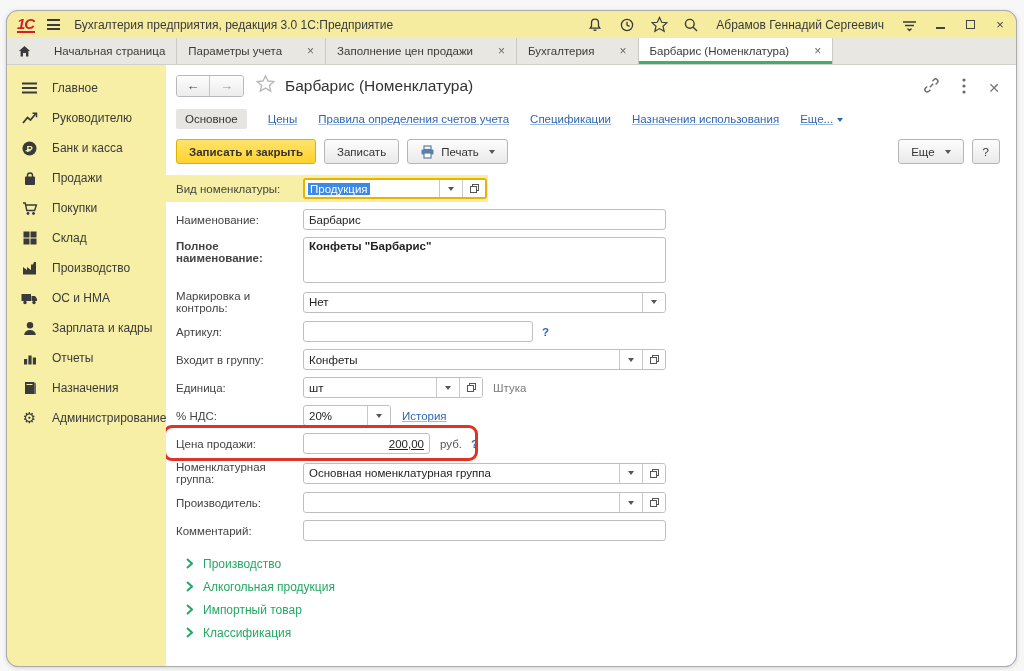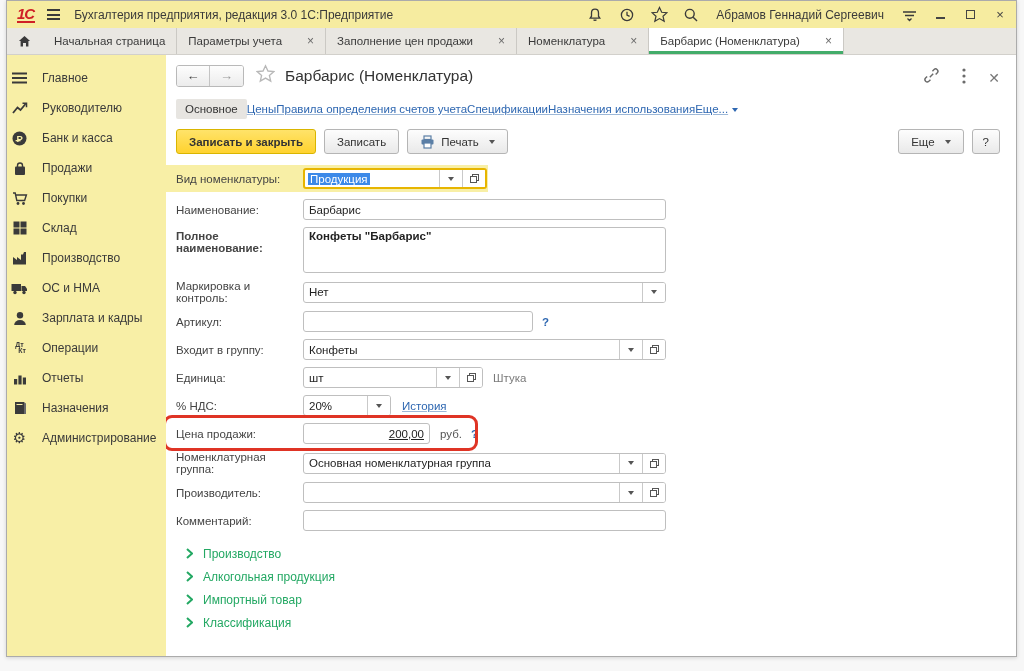"1С" .window { border-radius: 0 -> 12px; top: 0 -> 10px }
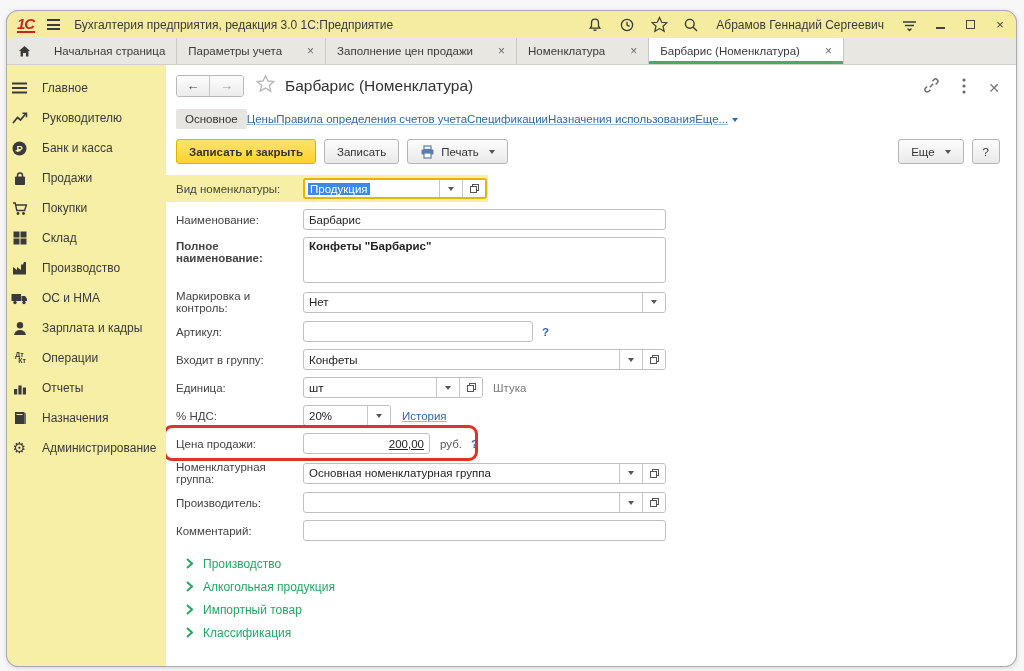"Номенклатура" span { text: Номенклатура -> Бухгалтерия }
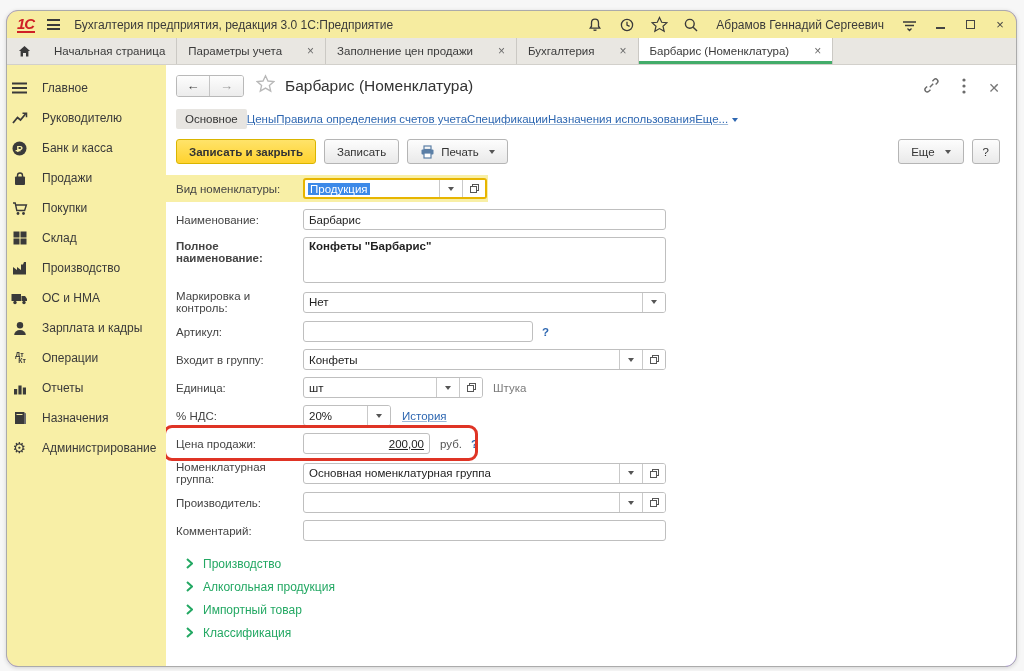"Главное" .side-item { padding-left: 4px -> 14px }
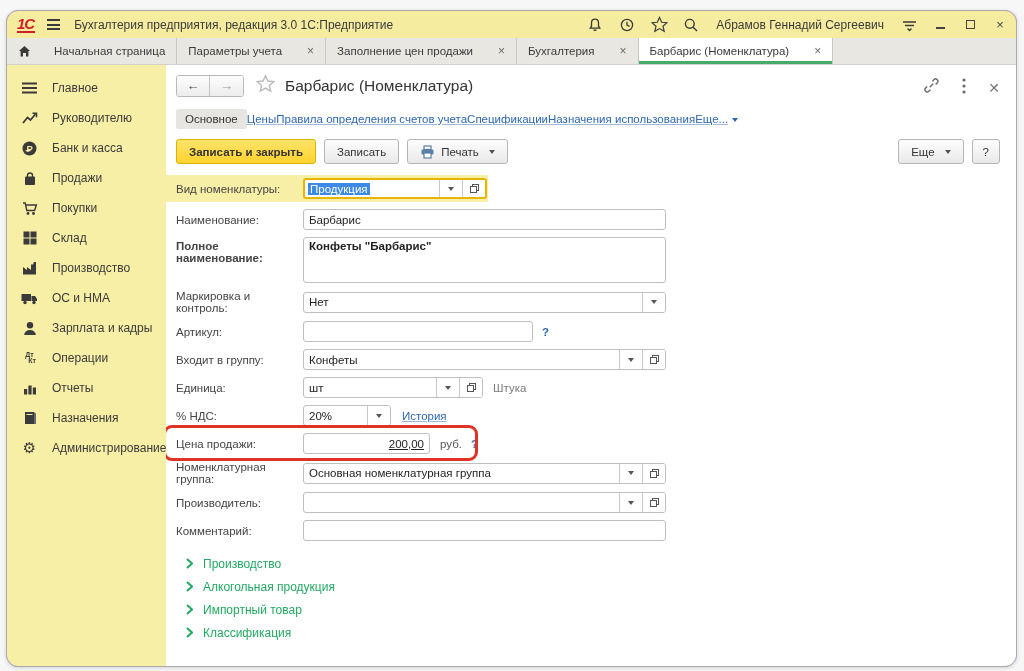"Основное" .linknav { gap: none -> 21px }
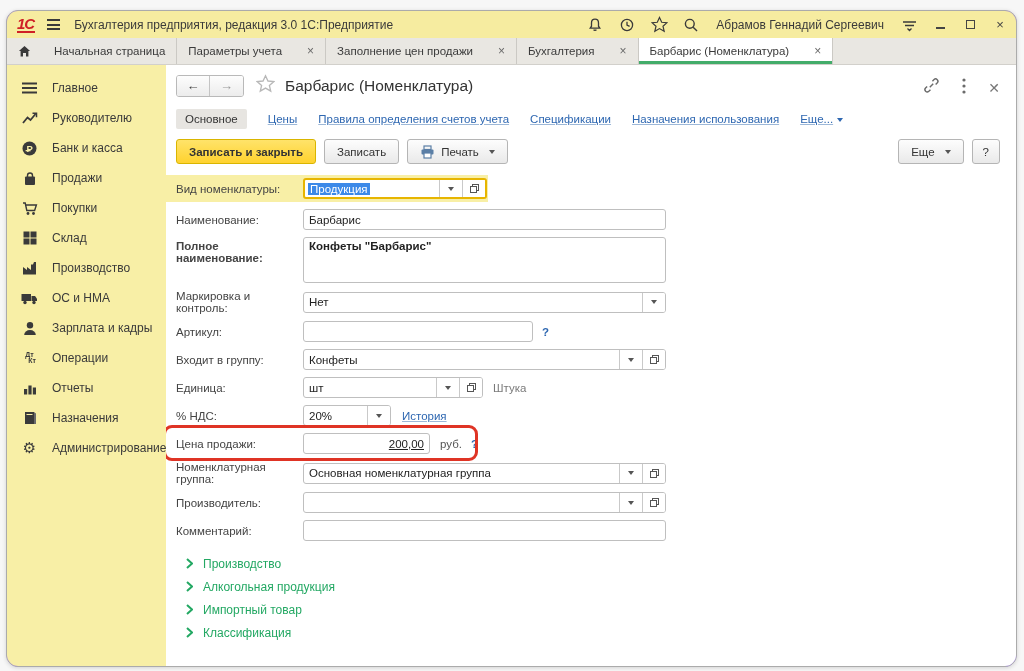"Операции" div.side-item { html: <div> <span> <i>Дт</i> <i>Кт</i> </span> <span>Операции</span> </div> -> none }
